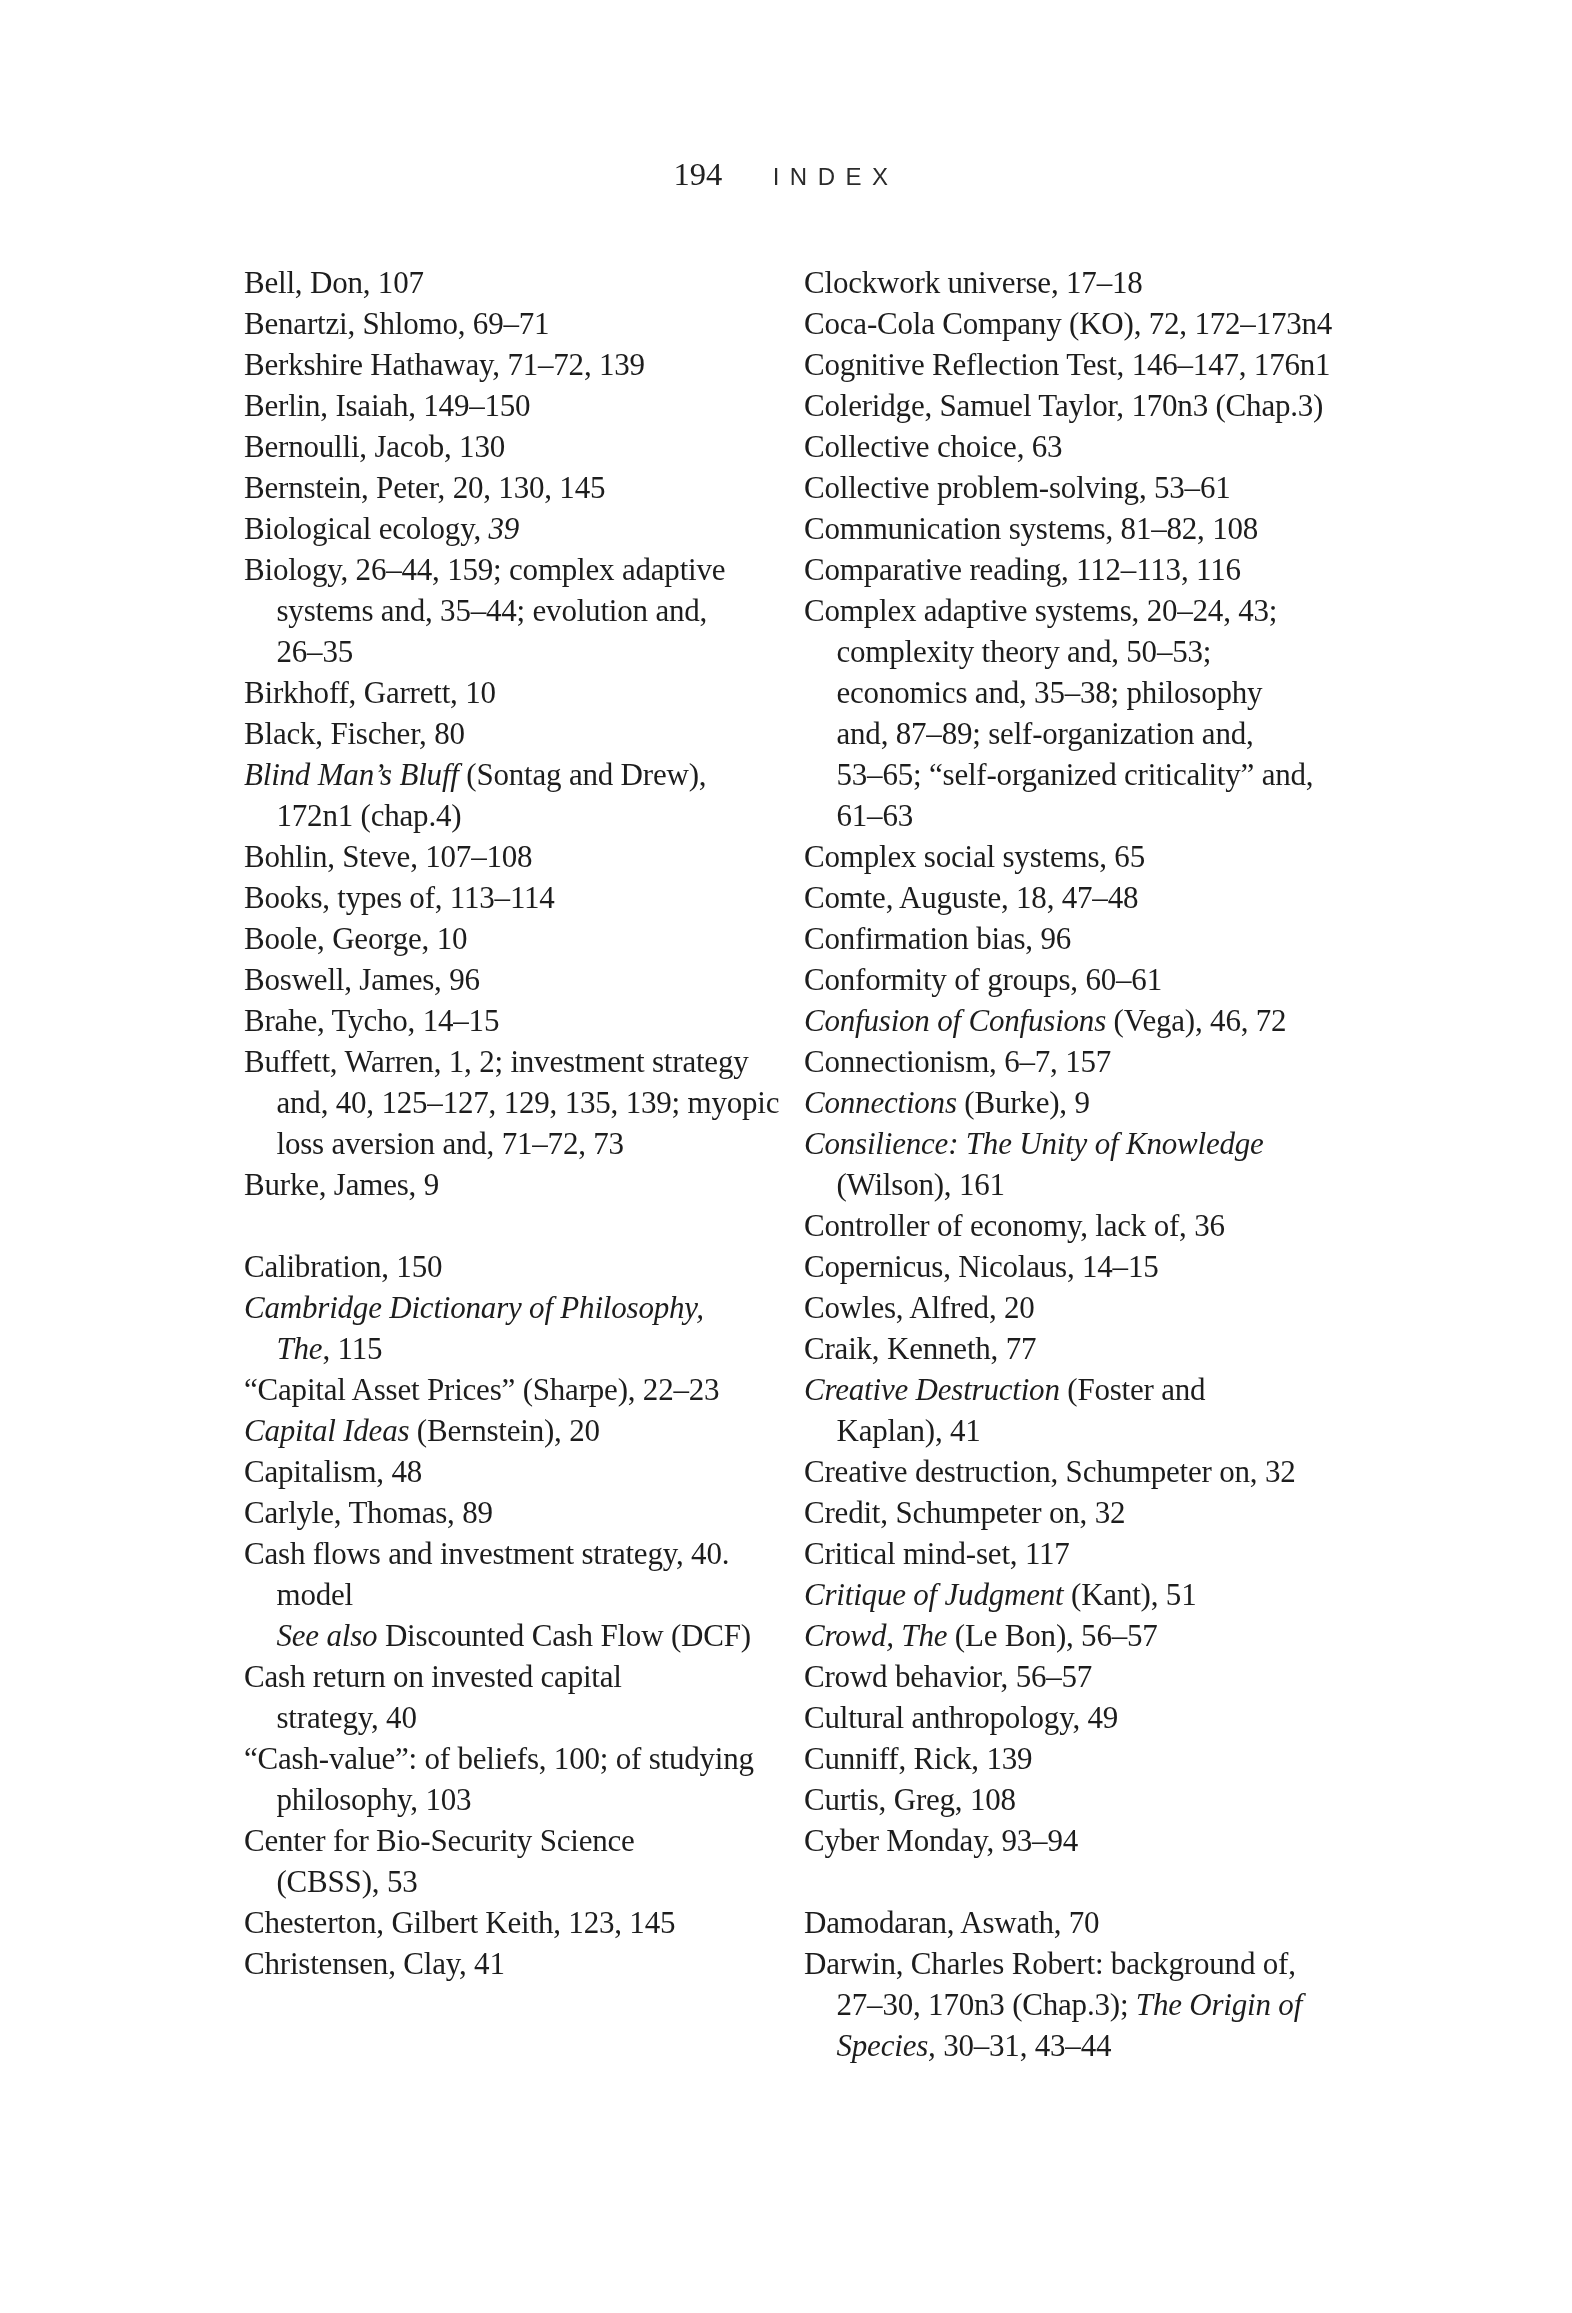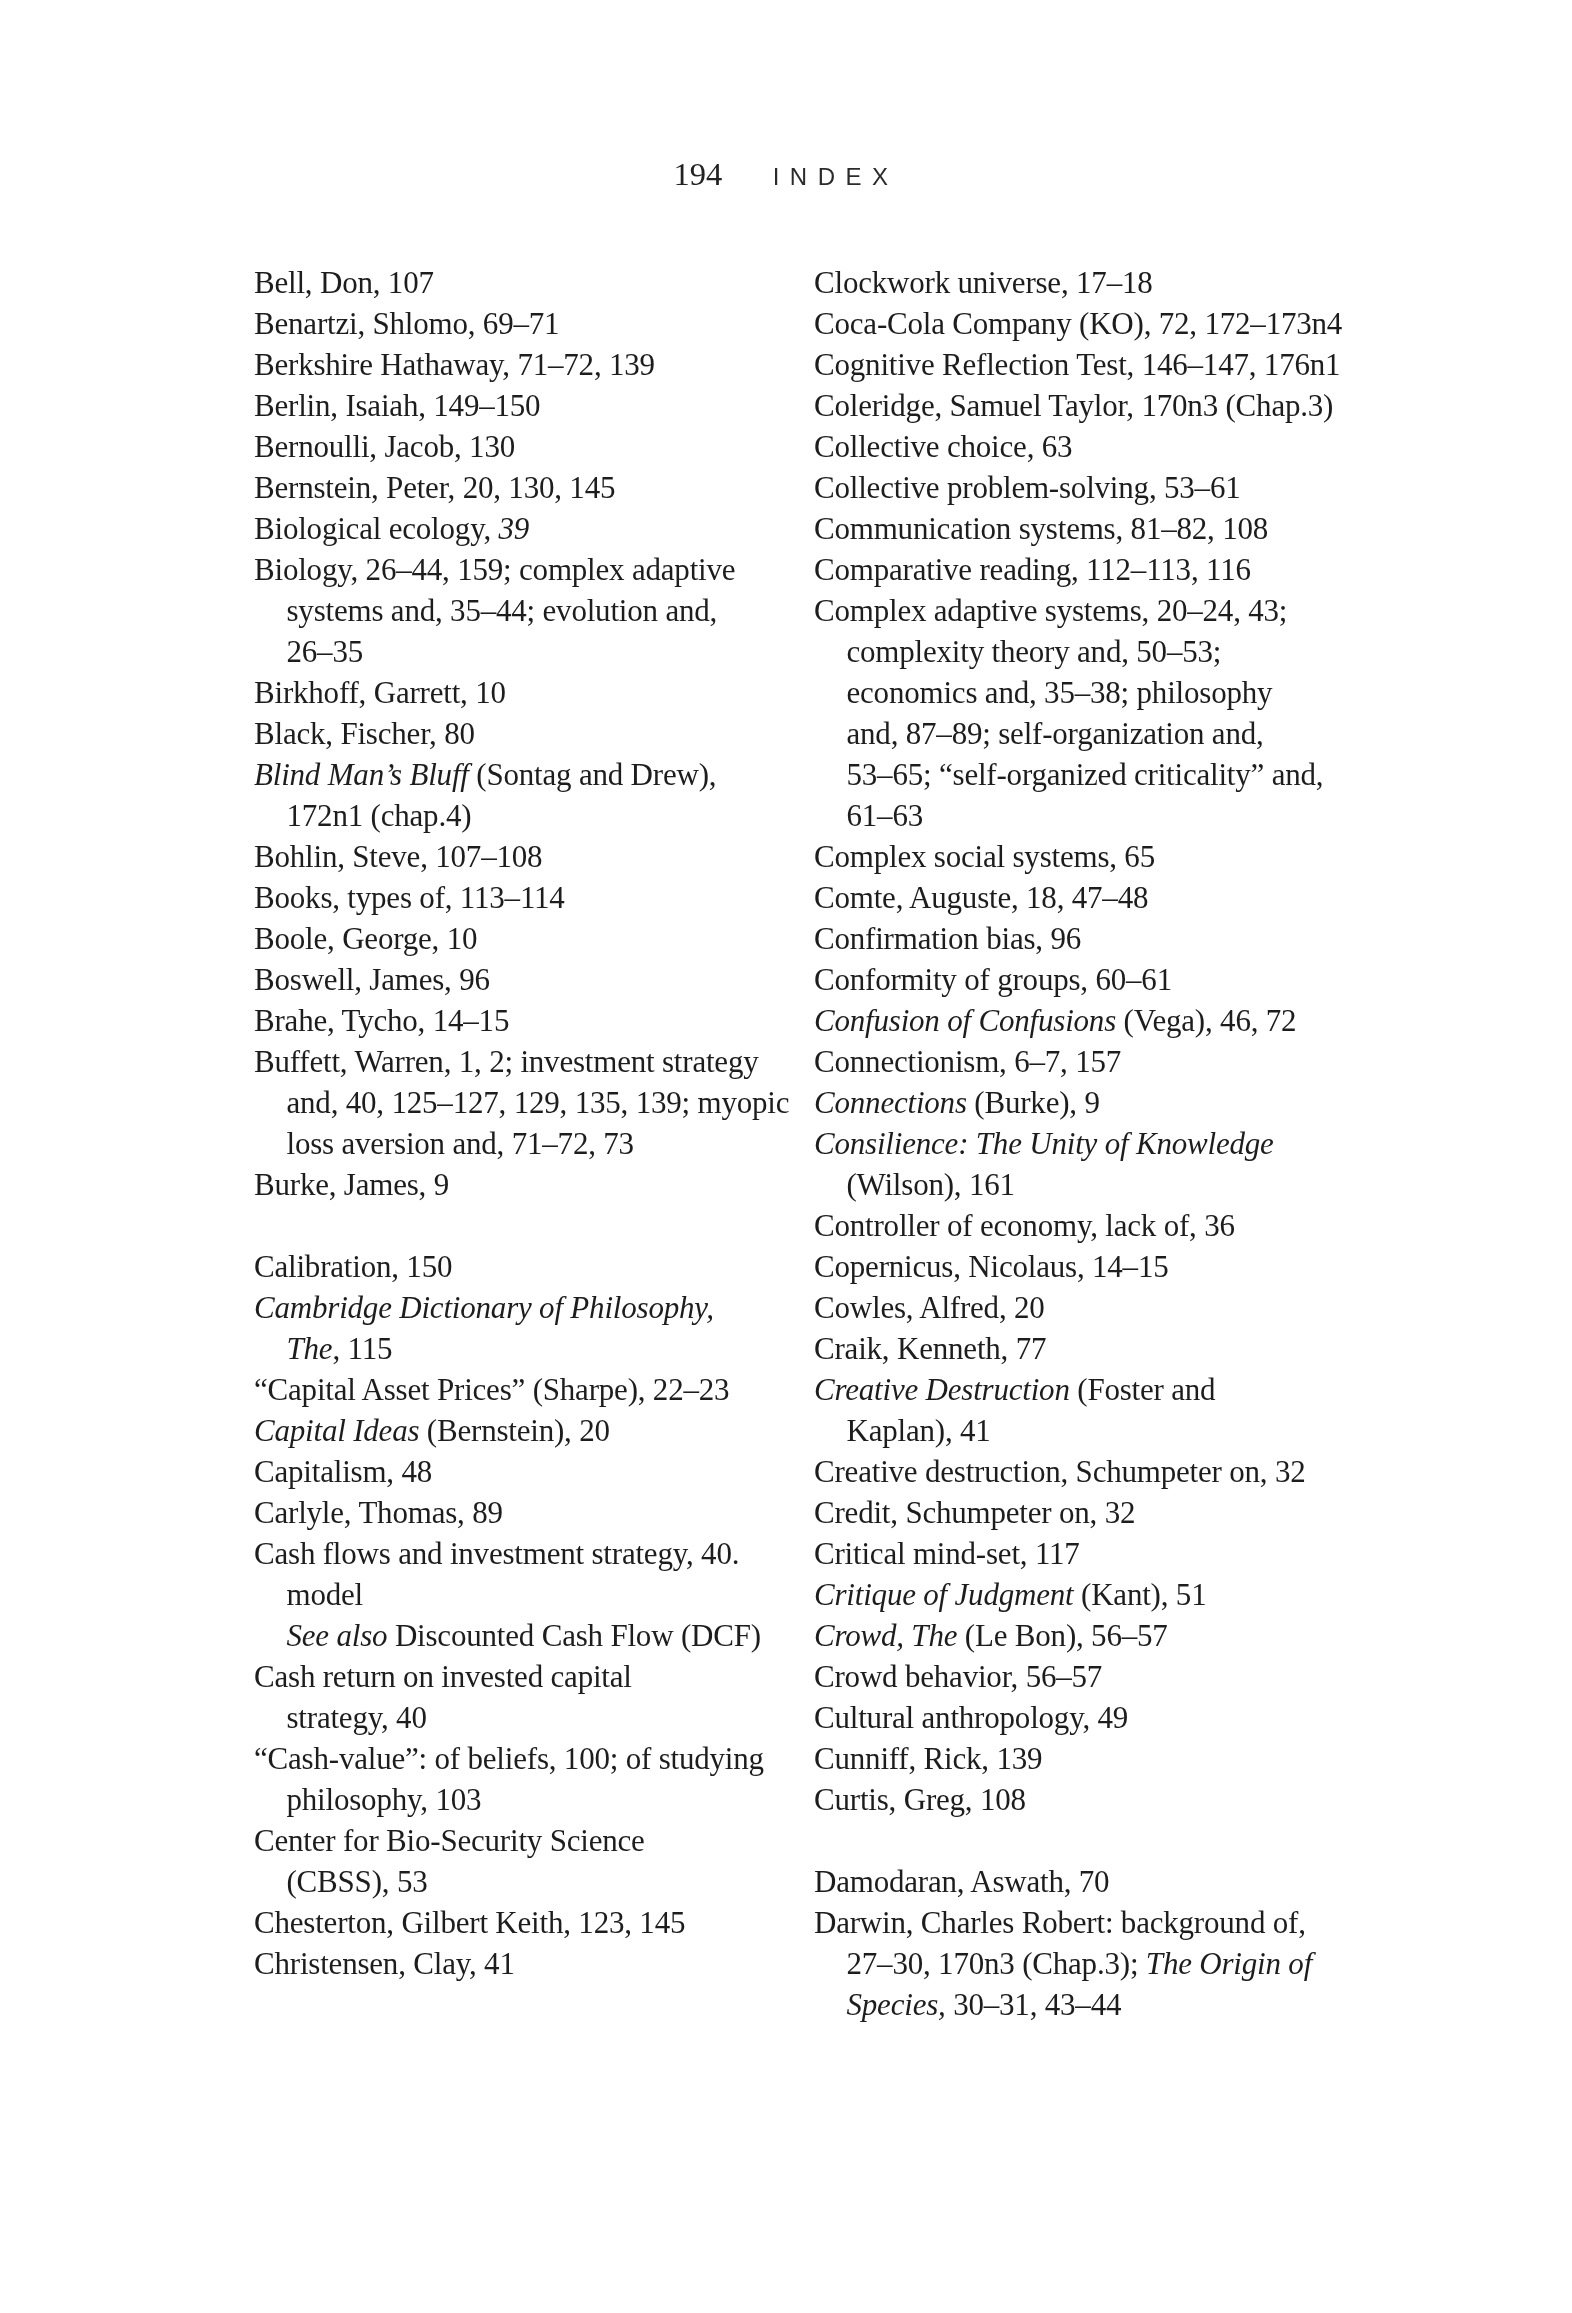"Bell, Don, 107" .columns { left: 254px -> 244px }
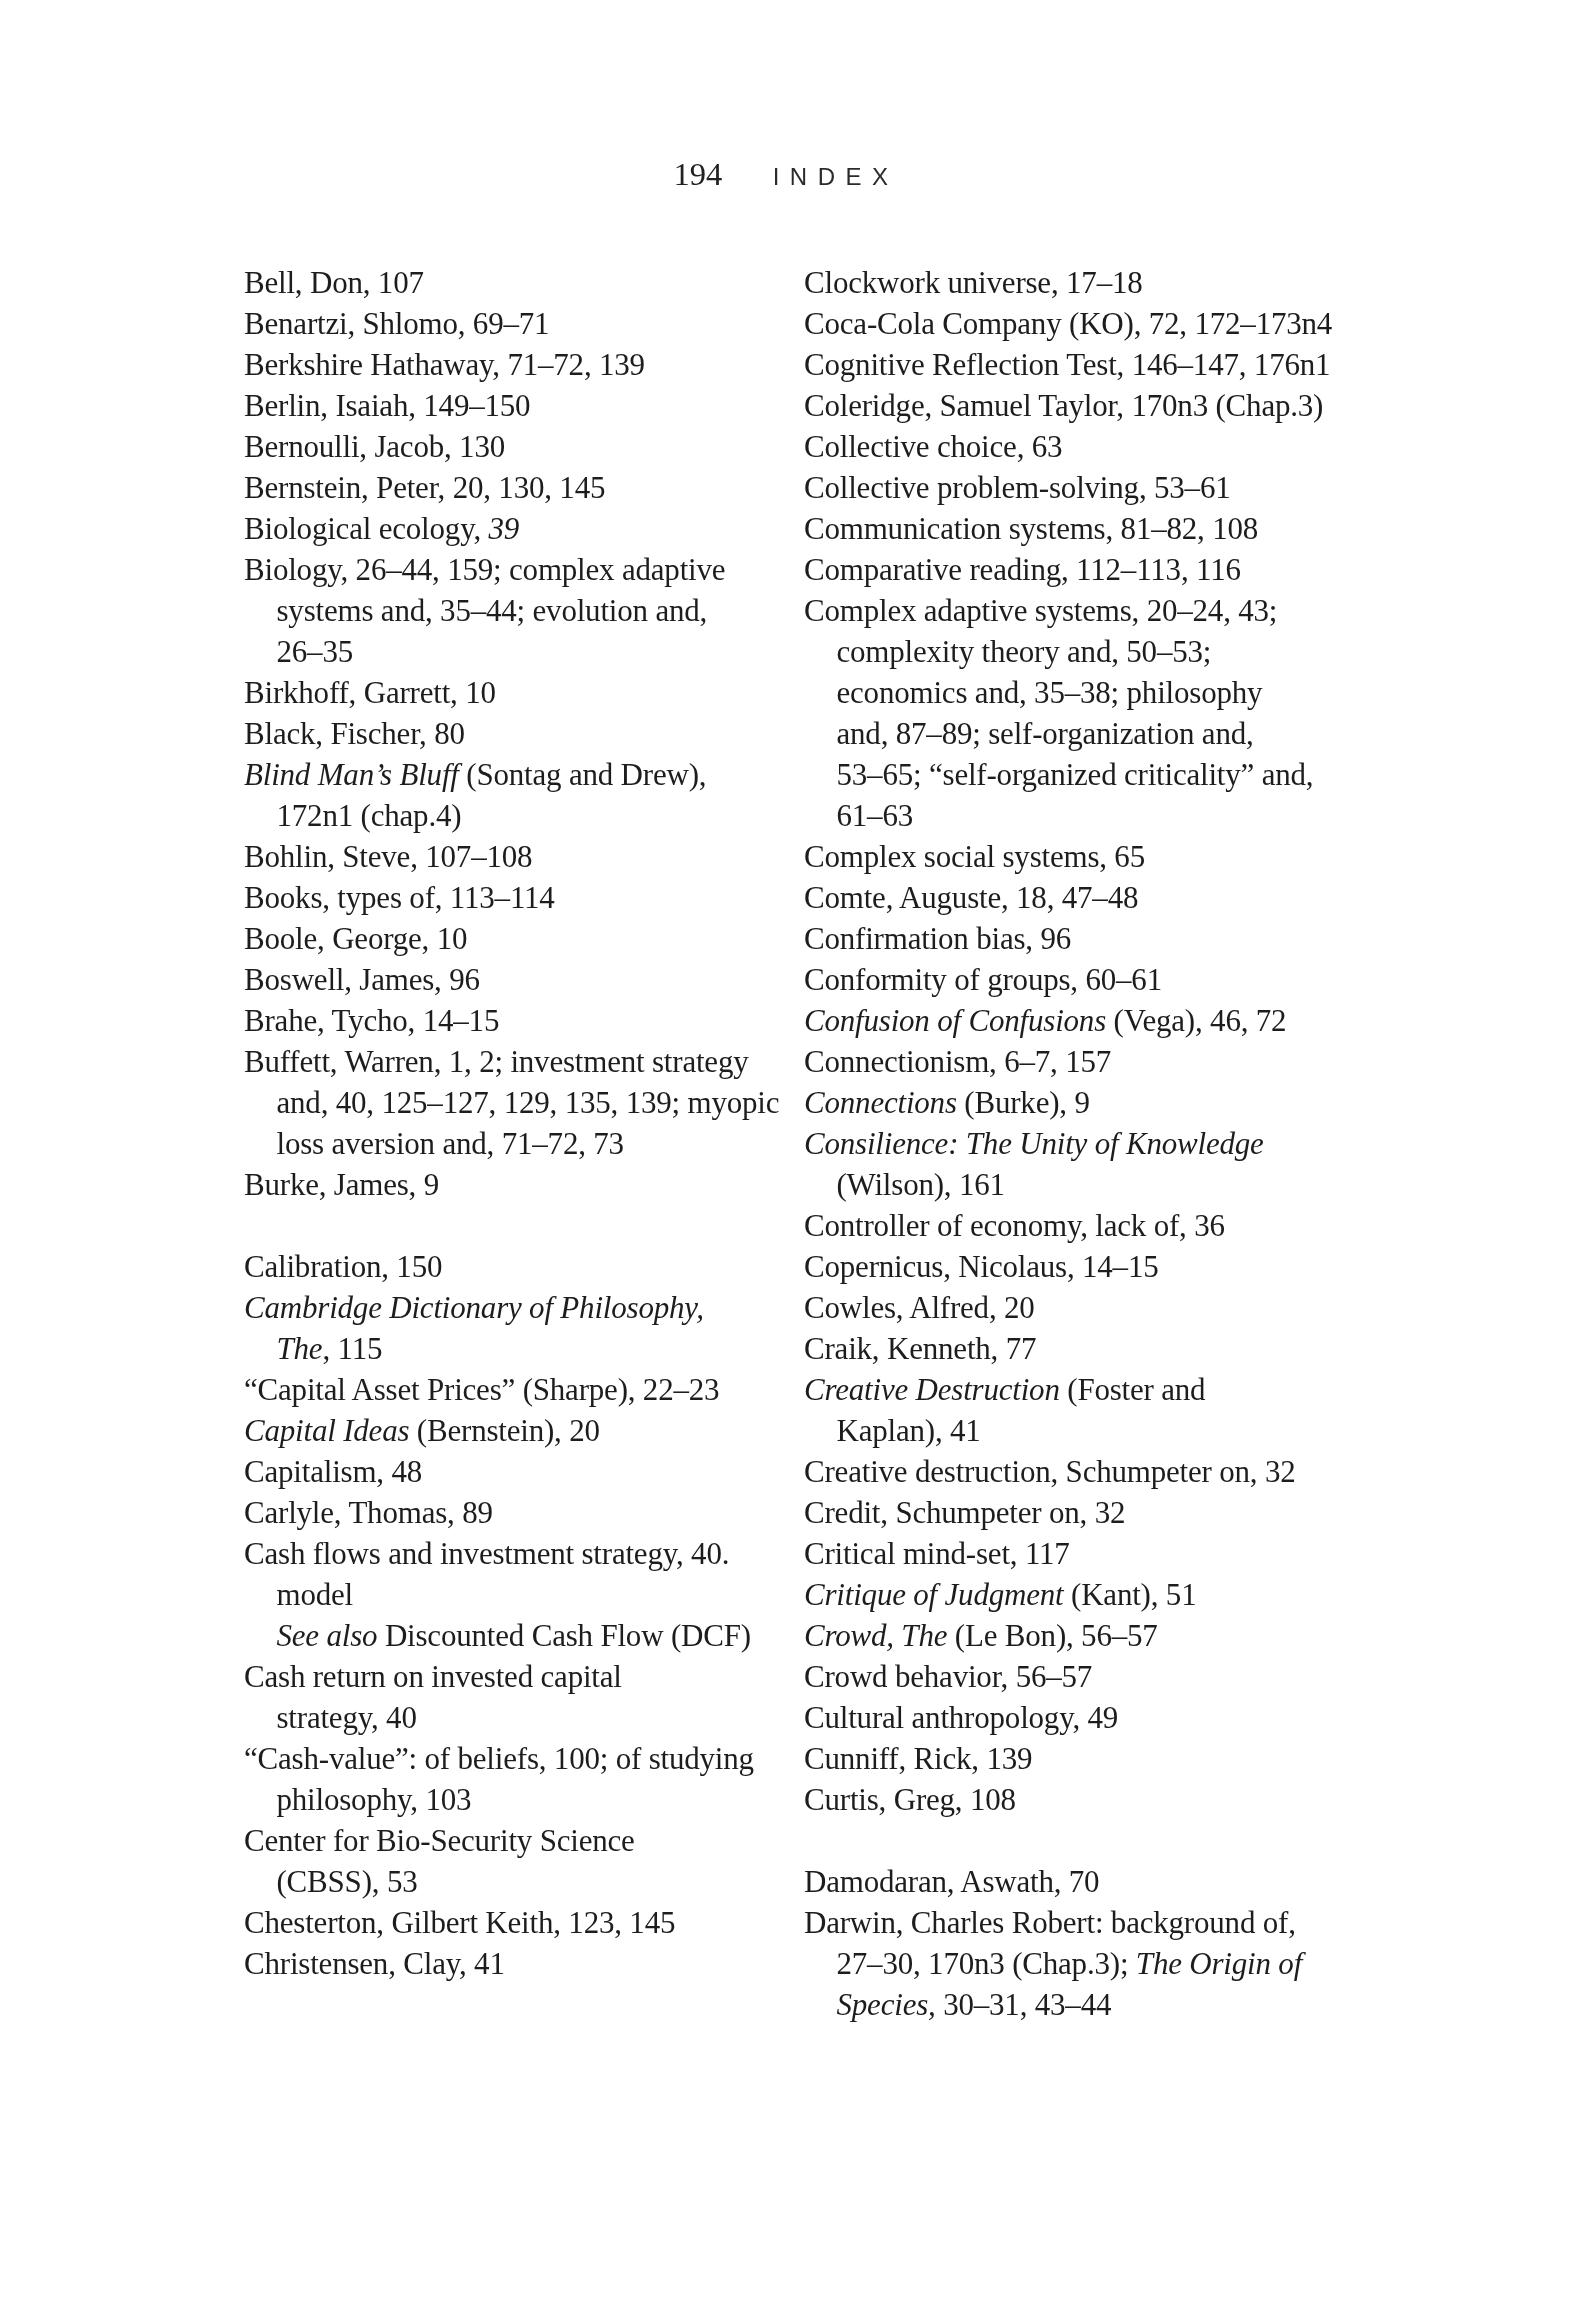"Cyber Monday, 93–94" div.entry { html: none -> <div> <div><span>Cyber Monday, 93–94</span></div> </div> }
